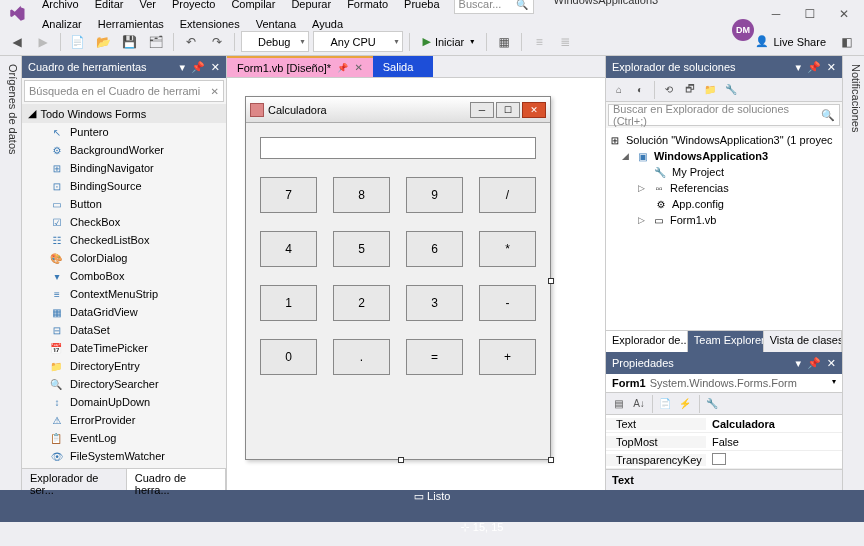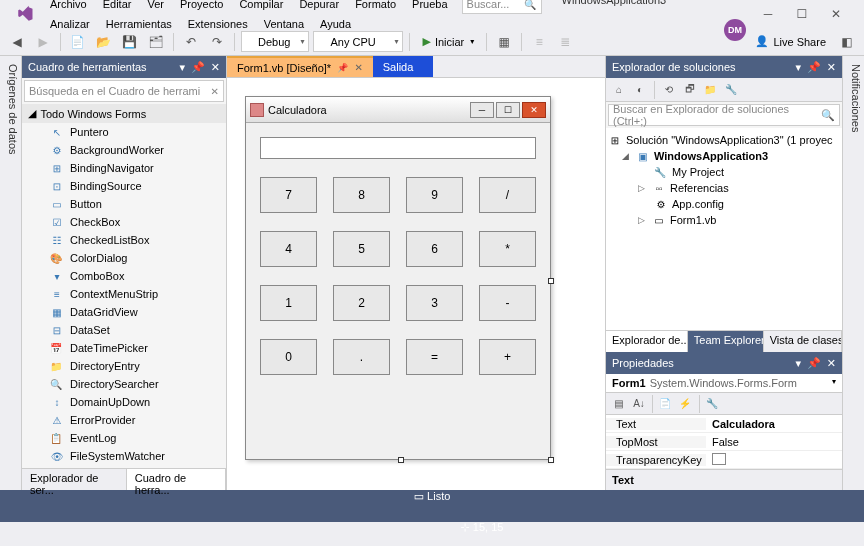"Archivo" .titlebar { padding: 0 16px -> 0 8px }
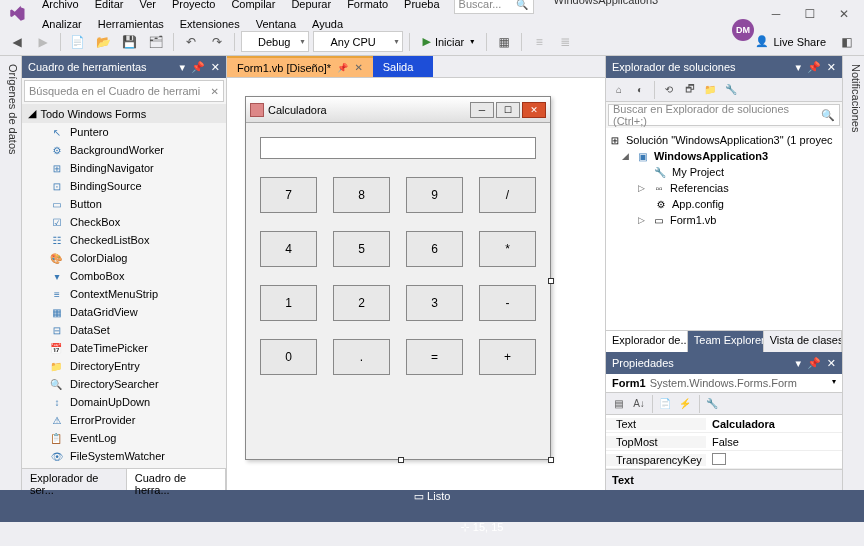"Form1.vb [Diseño]*" .doc-tab.active { background: #fdba74 -> #f9a8d4 }
